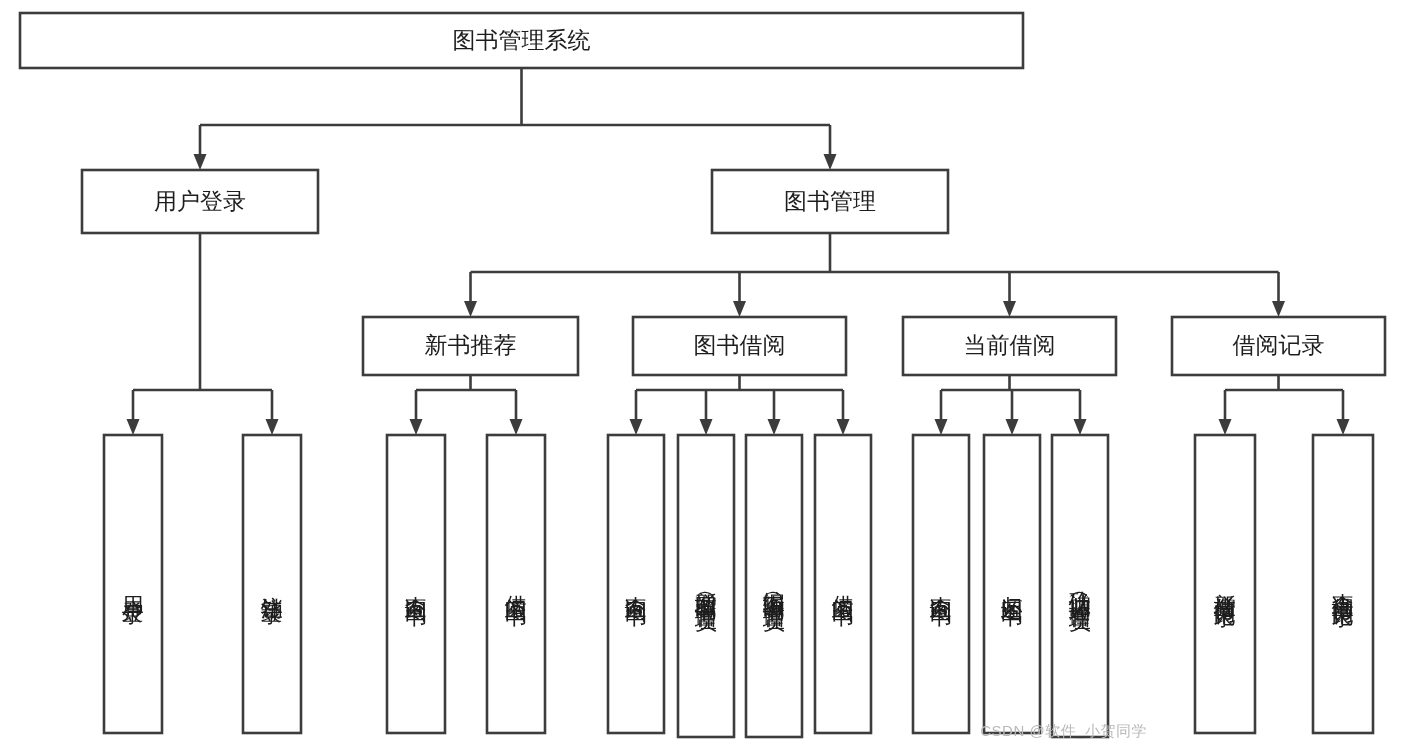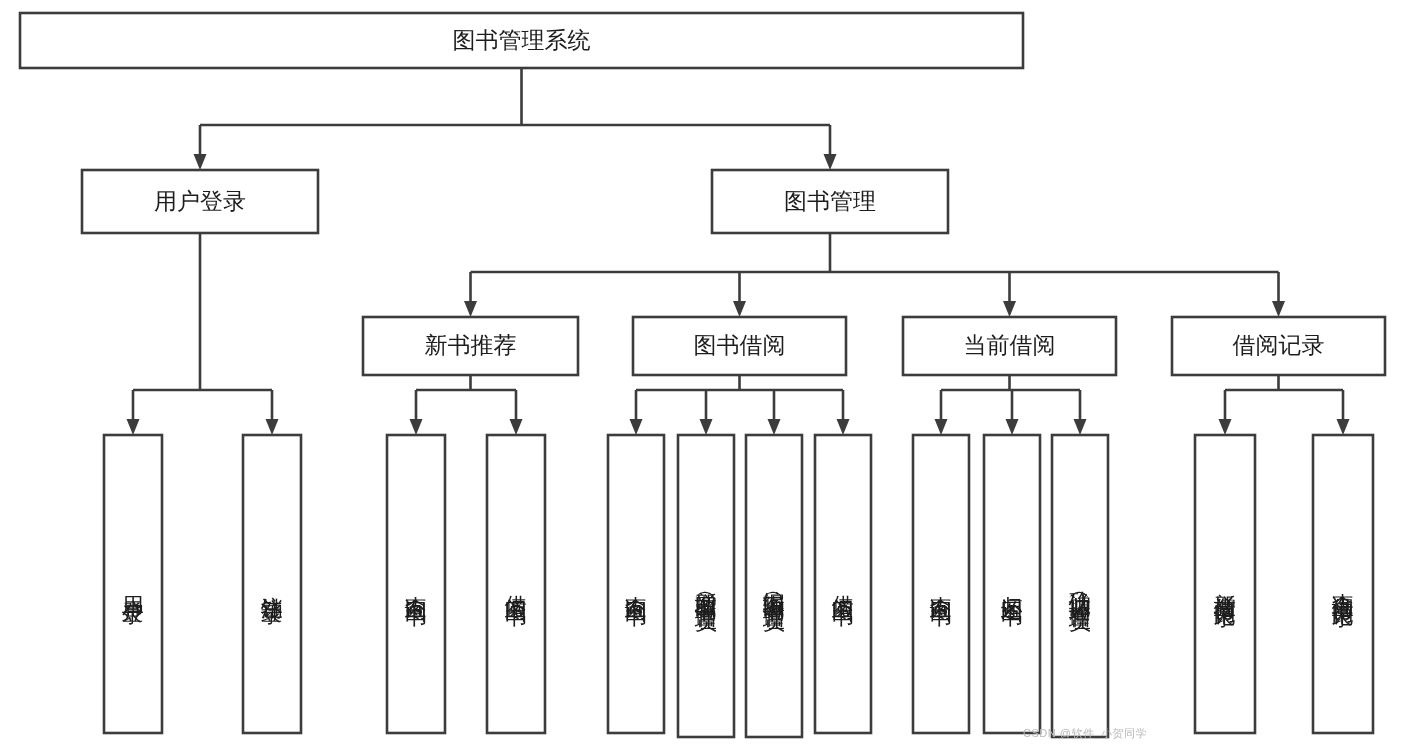"CSDN @软件_小贺同学" .watermark { font-size: 11px -> 15px }
